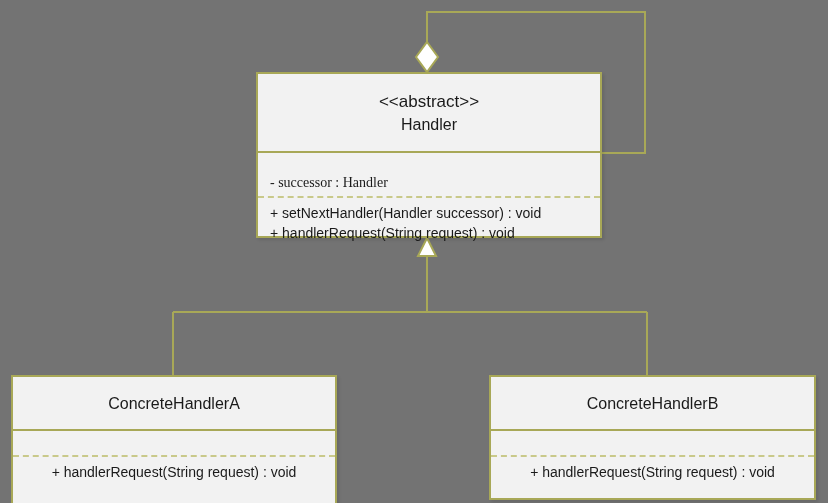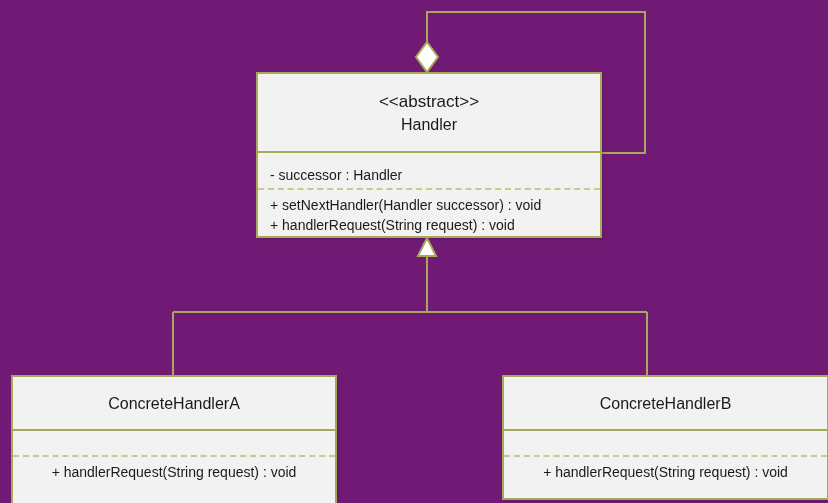"<<abstract>>" #canvas { background: #701a75 -> #737373 }
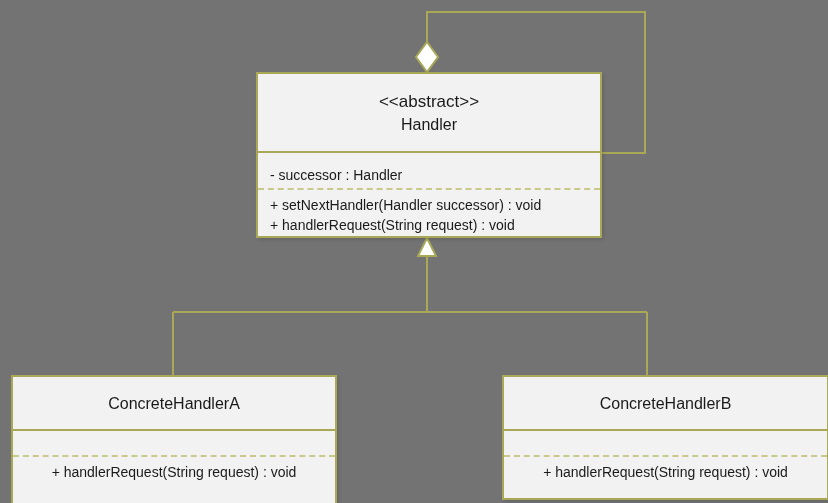"- successor : Handler" .uml-attrs { font-family: none -> Liberation Serif, serif; padding-top: 12px -> 20px }
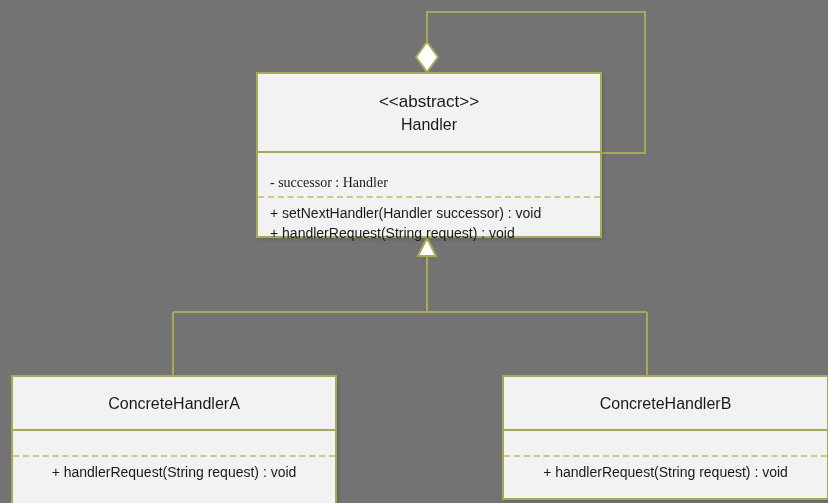"ConcreteHandlerB" #class-concrete-b { margin-left: 13px -> none }
